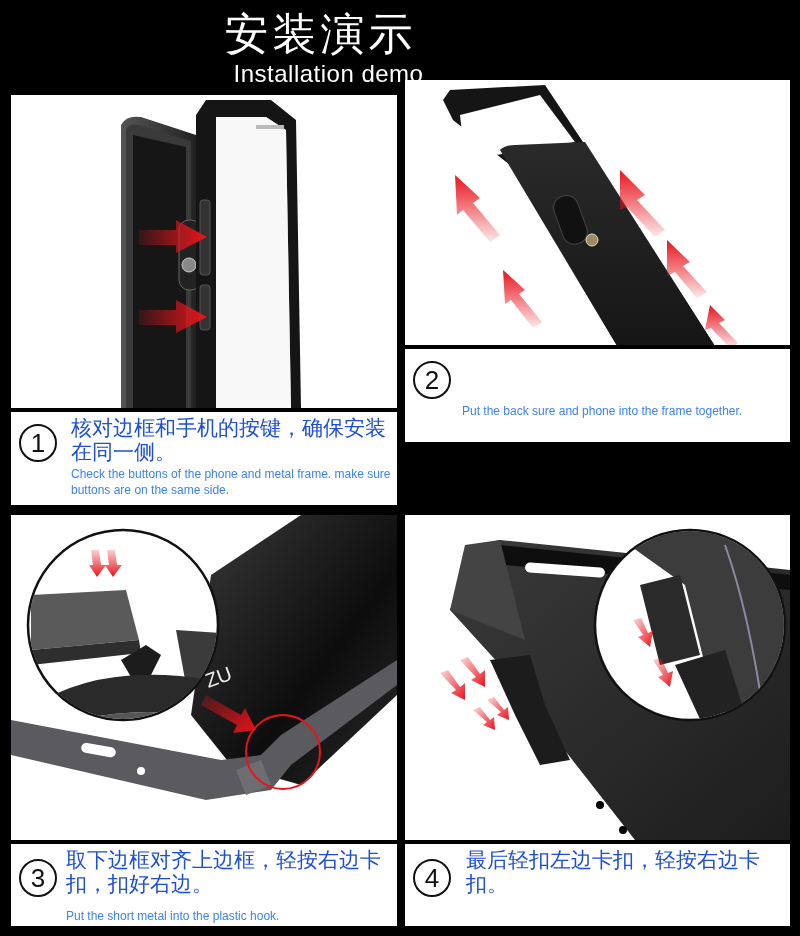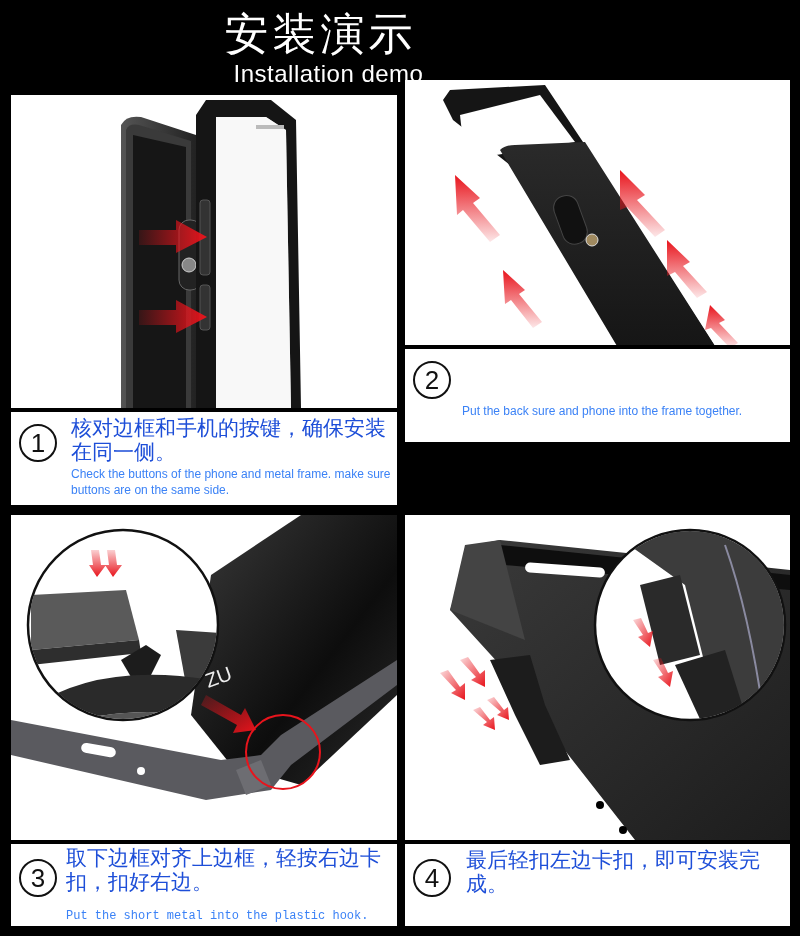"取下边框对齐上边框，轻按右边卡扣，扣好右边。" .p3 .cn, .p3 .en { font-family: Liberation Mono, monospace -> none }
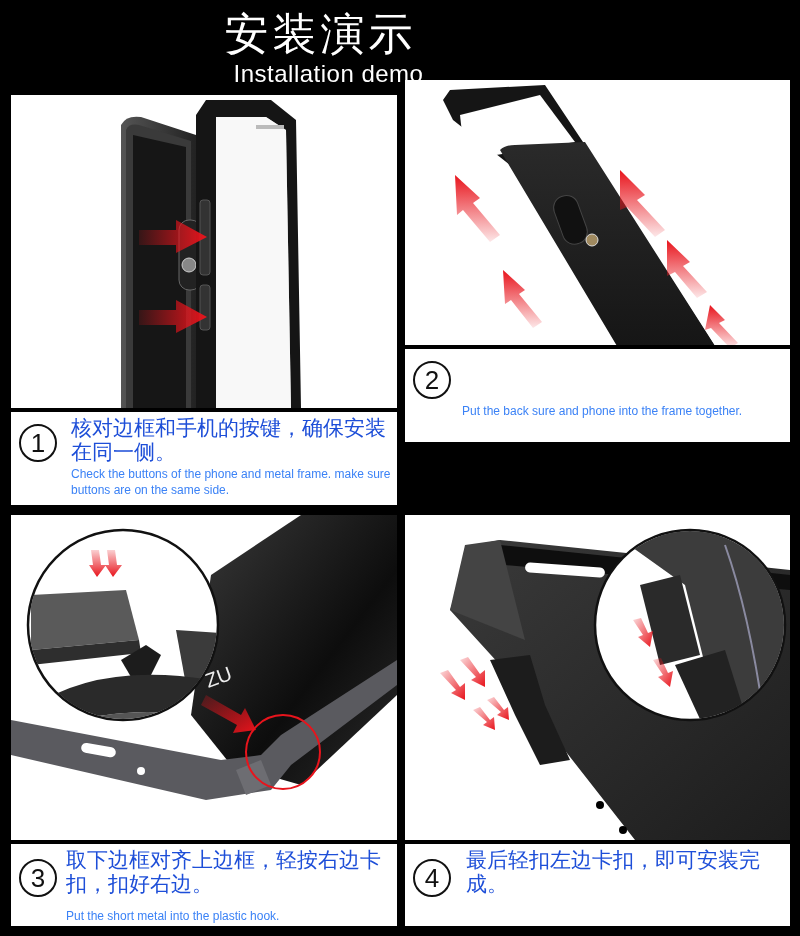"最后轻扣左边卡扣，即可安装完成。" div.cn { text: 即可安装完成 -> 轻按右边卡扣 }
